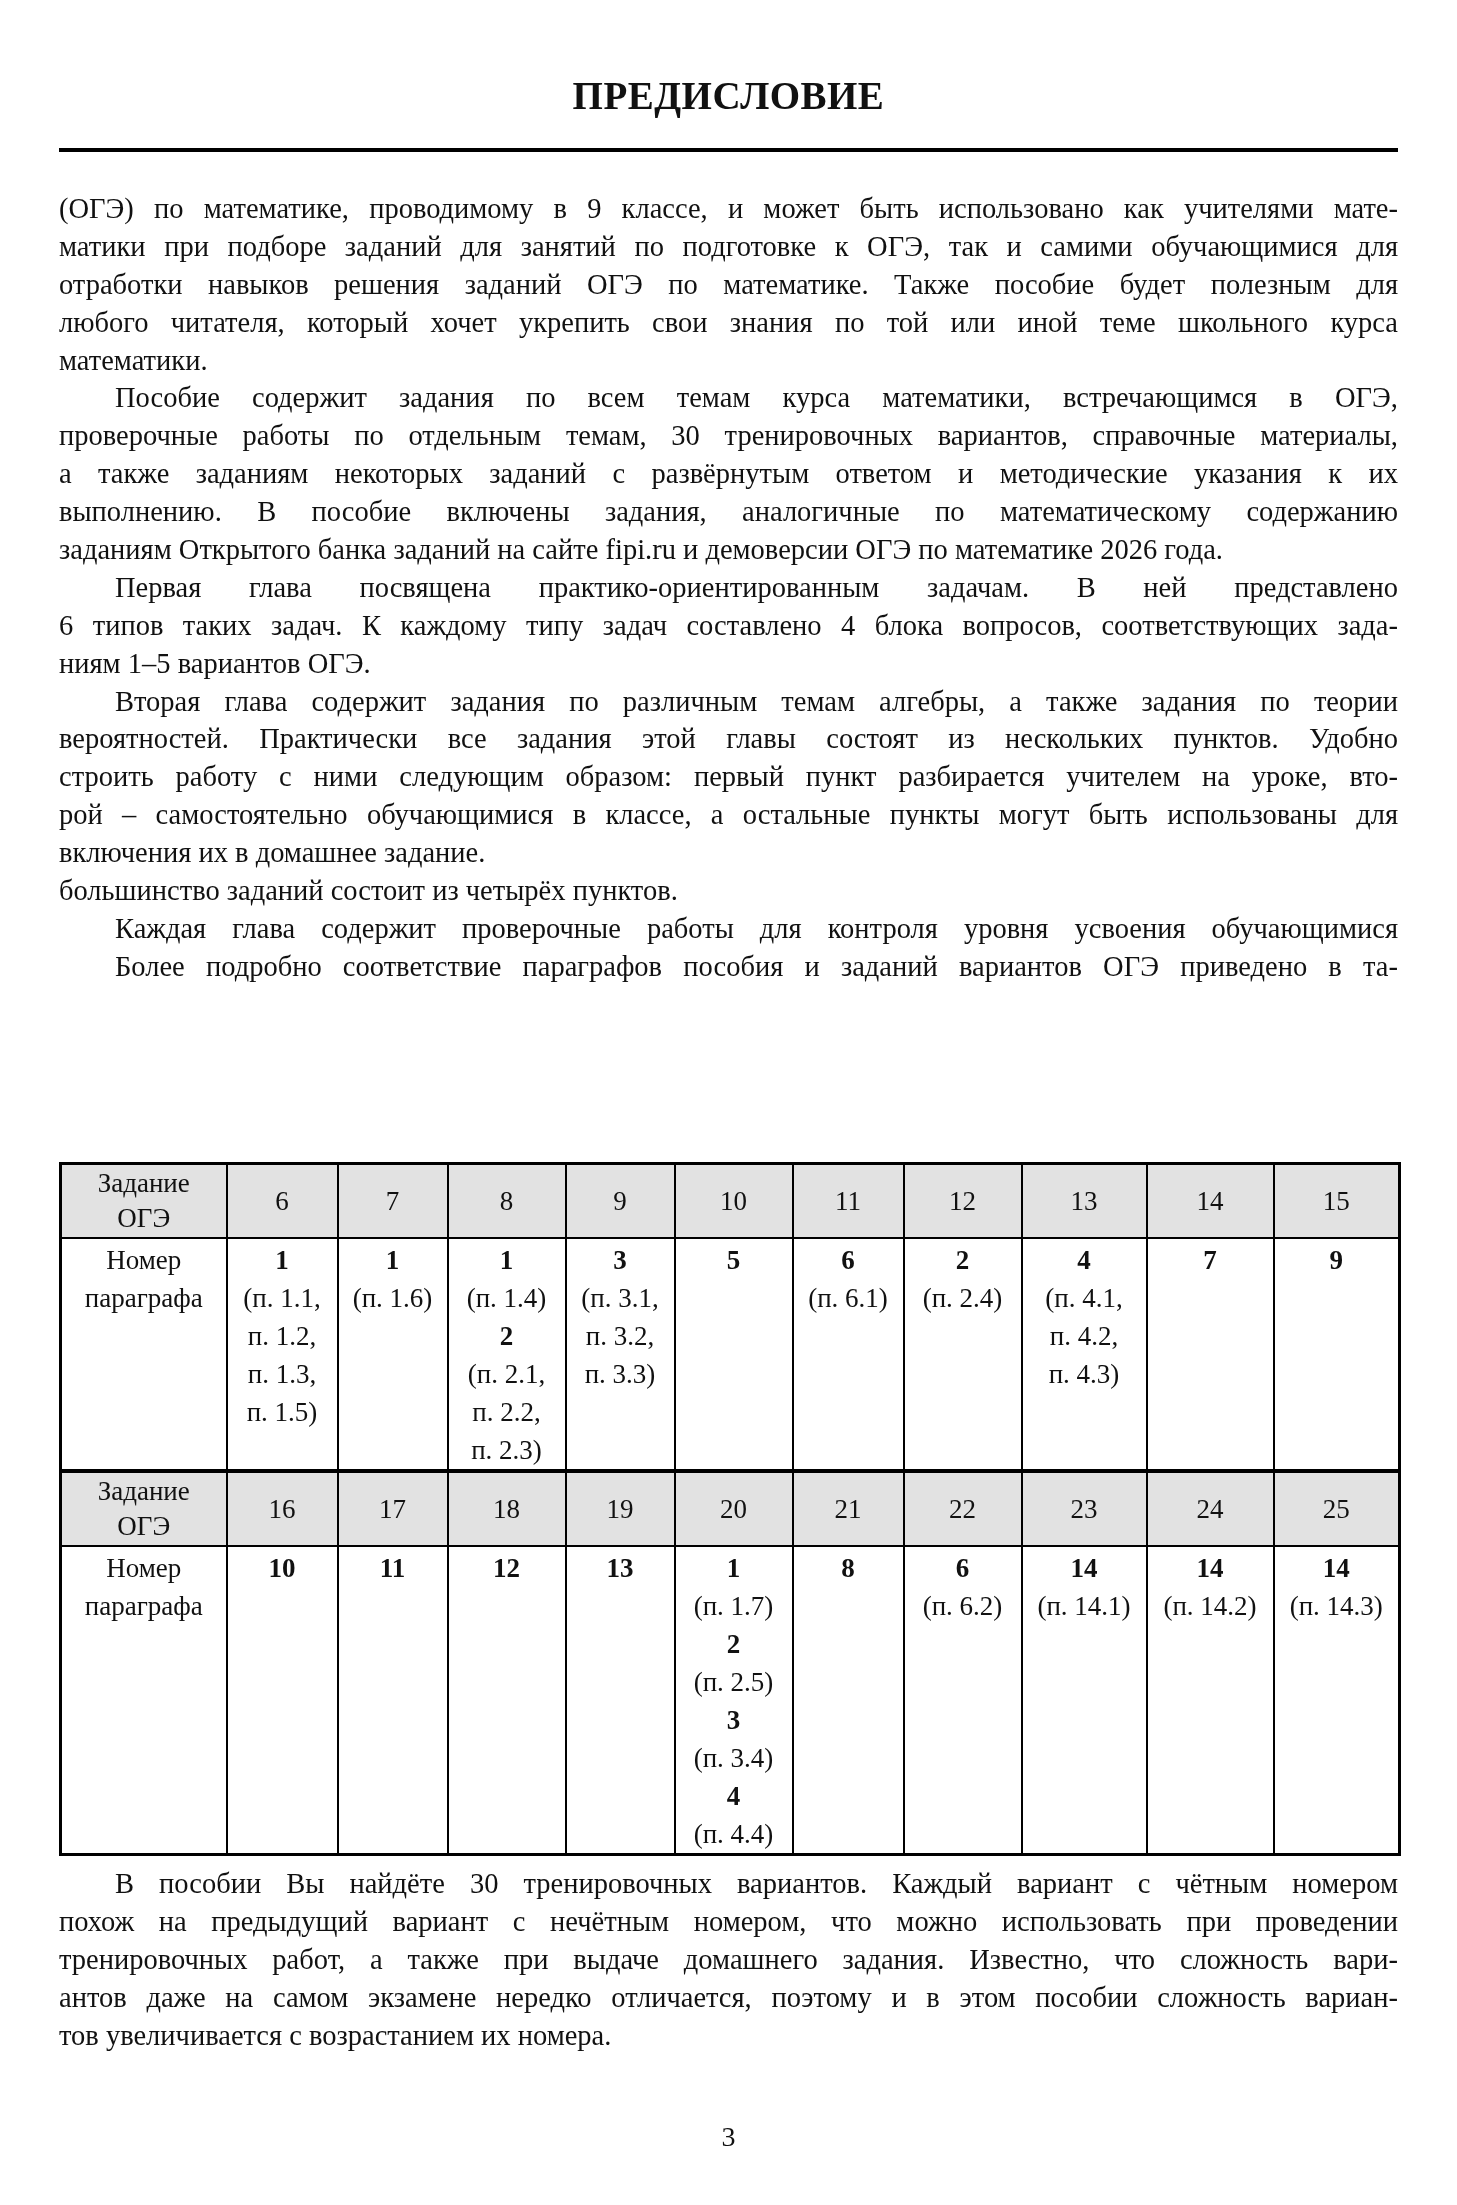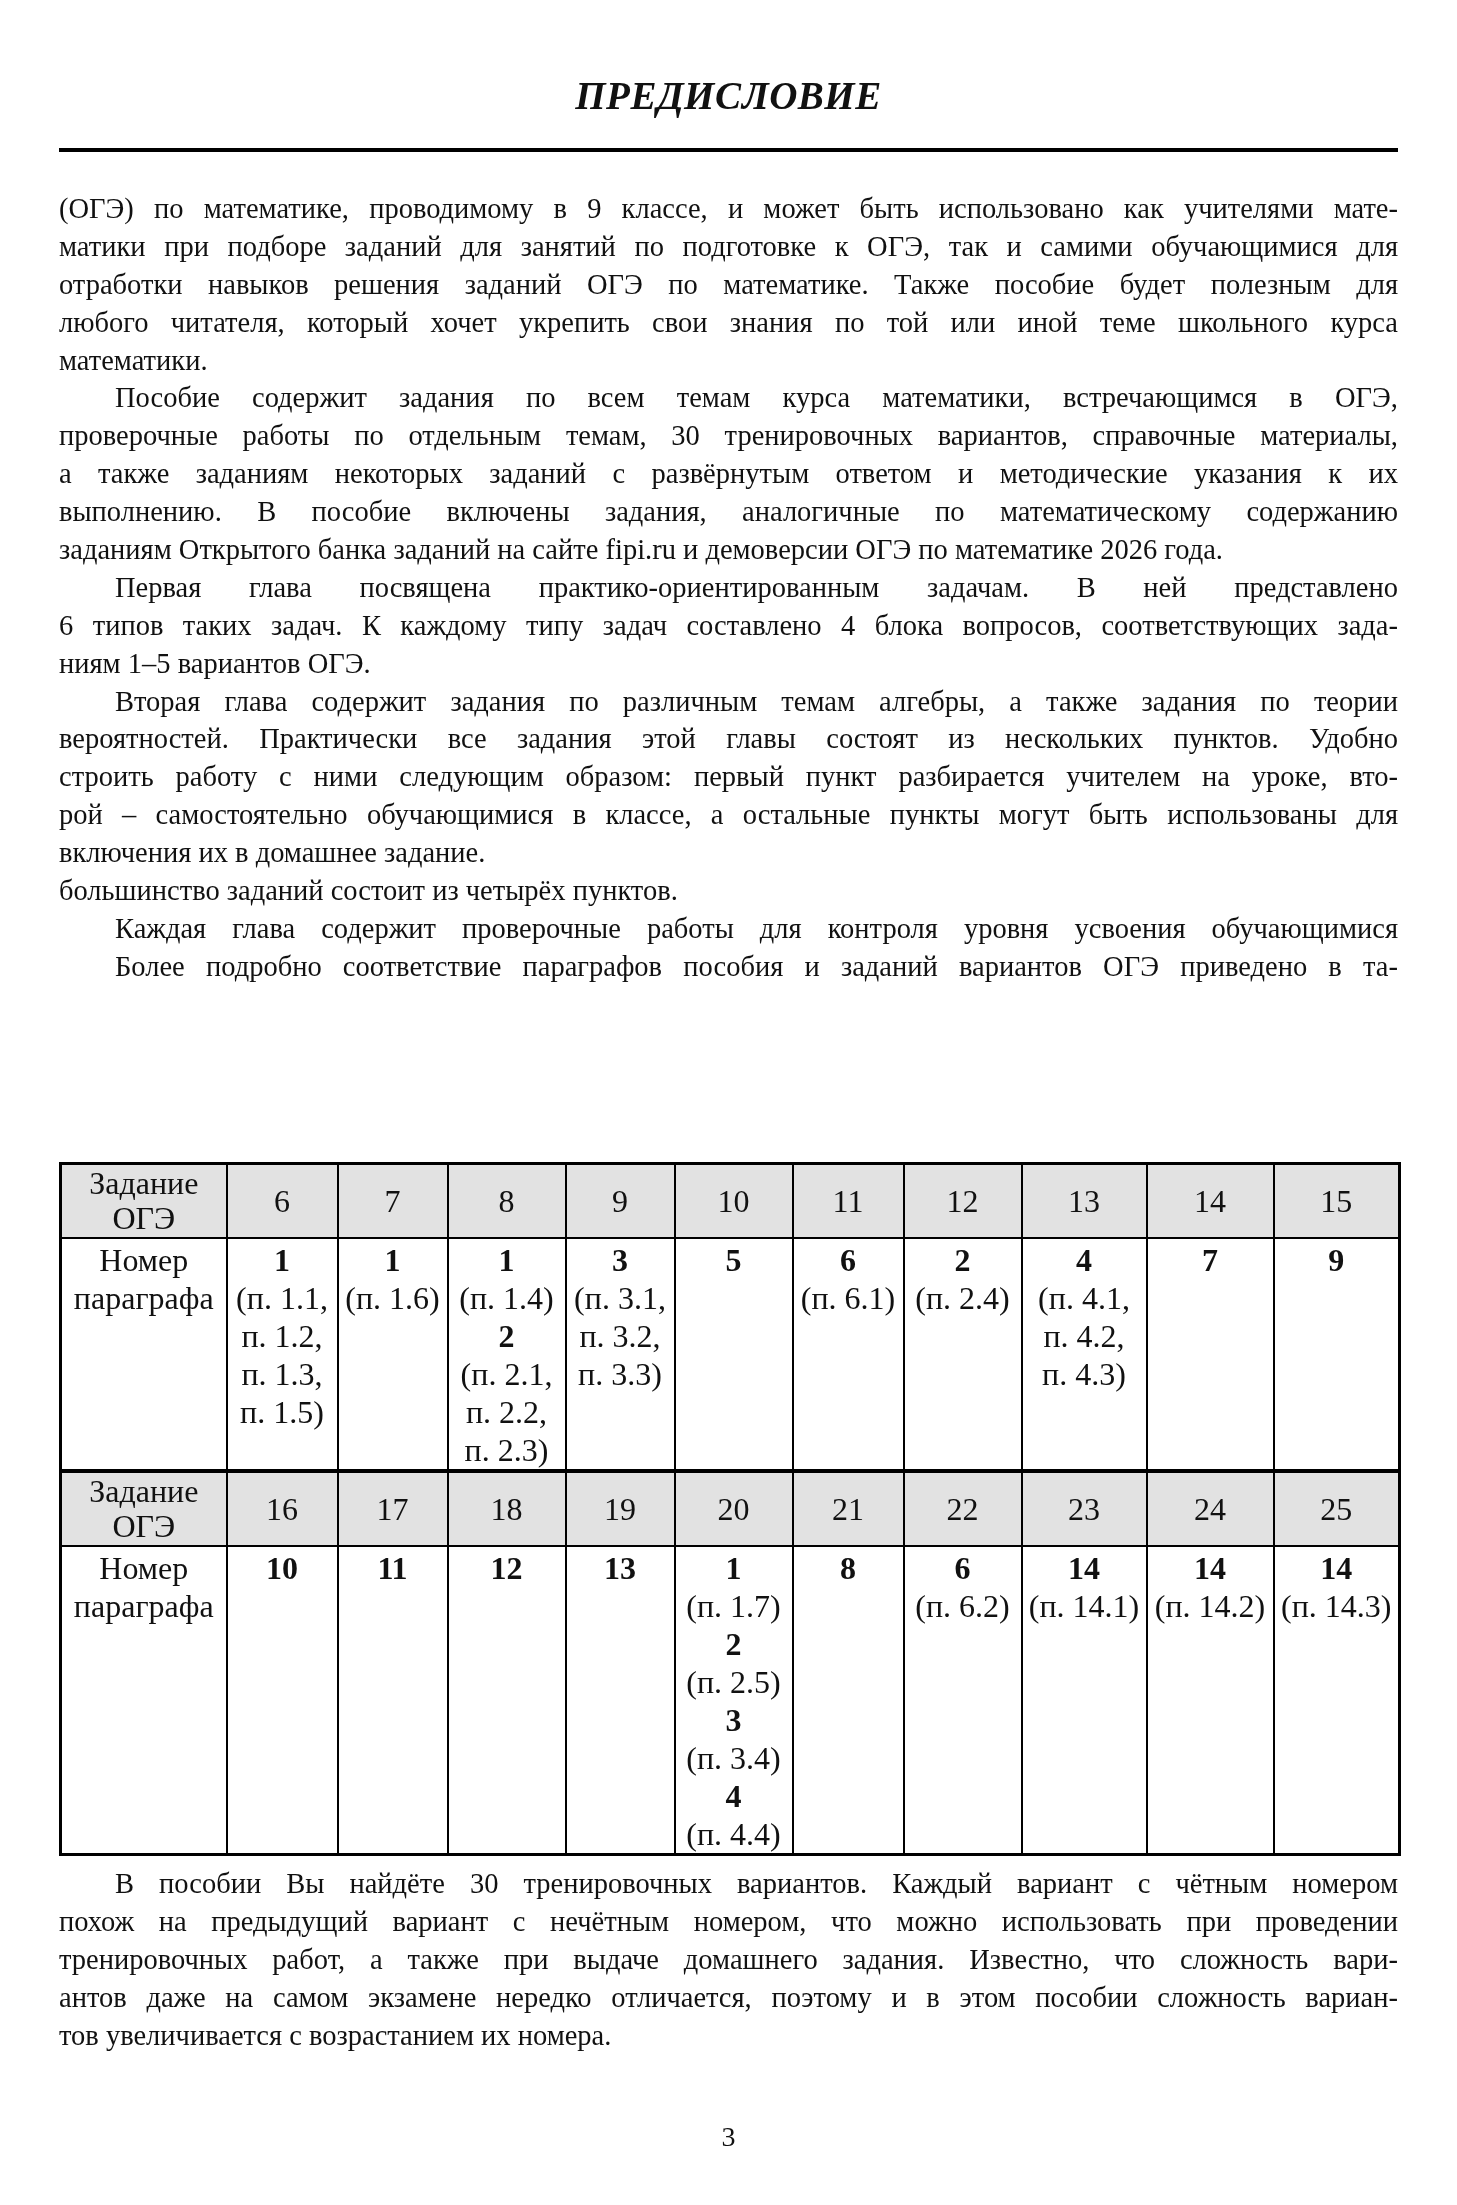"ПРЕДИСЛОВИЕ" .title { font-style: italic -> none }
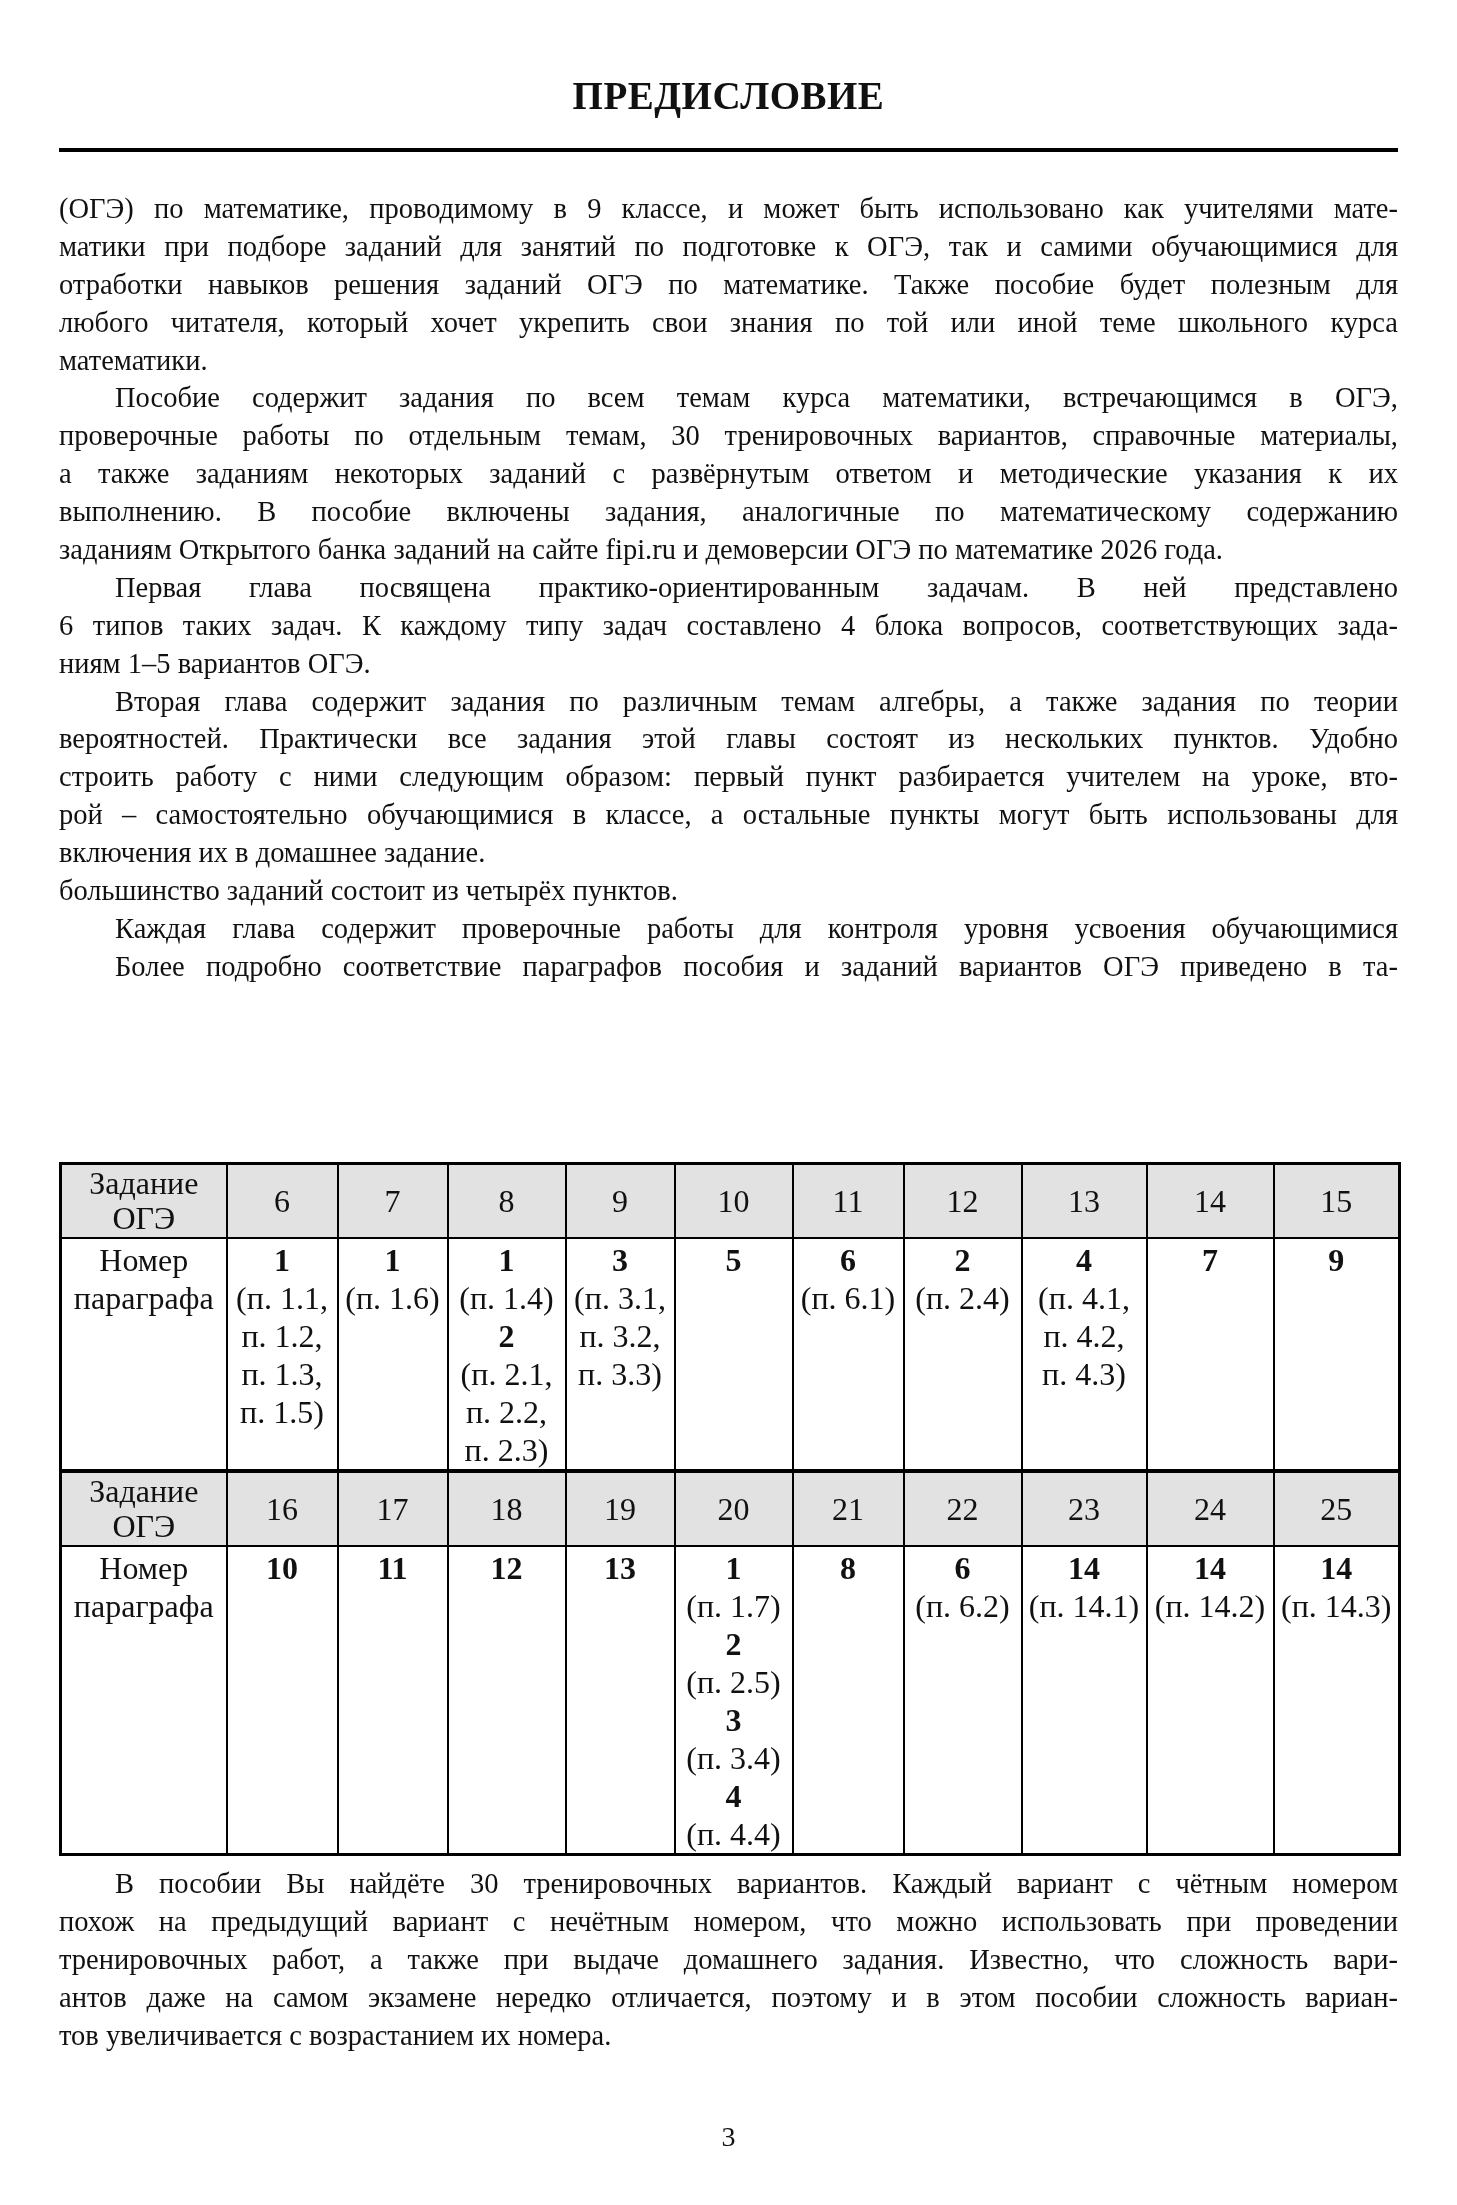"Задание" table.map { font-size: 32px -> 27px }
